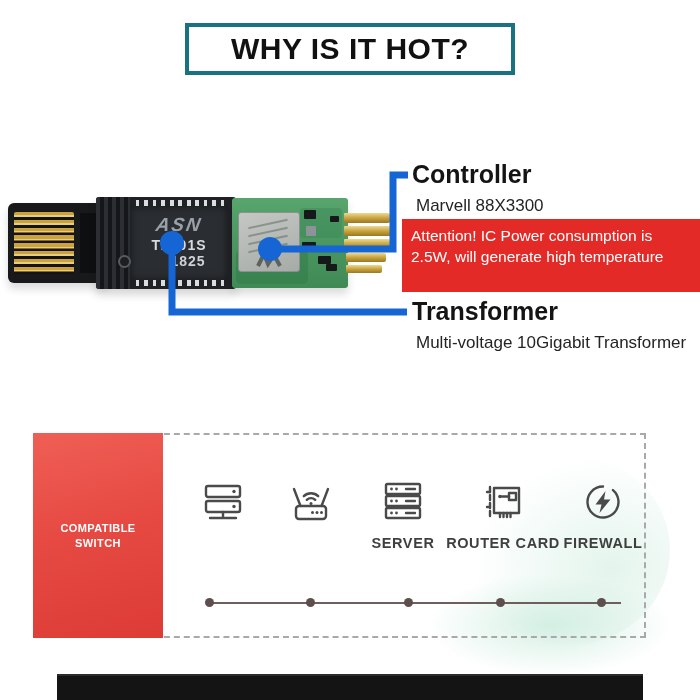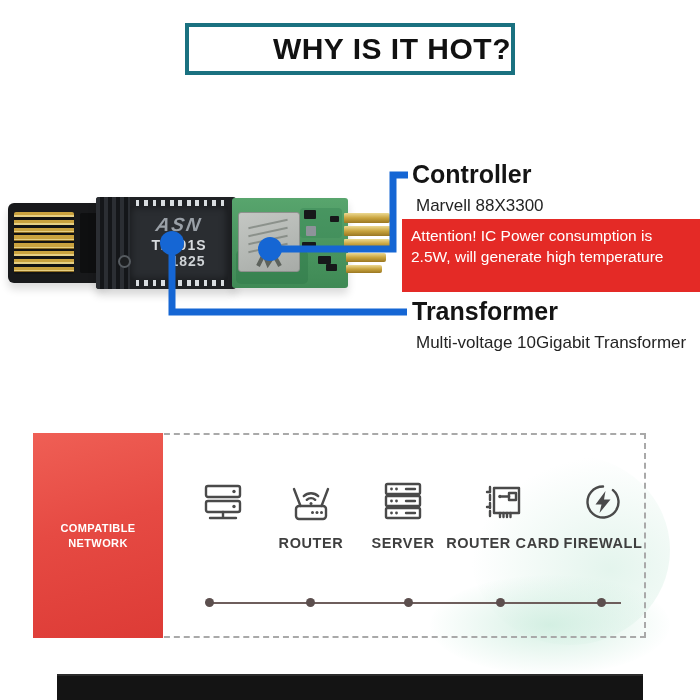"WHY IS IT HOT?" .title-frame { justify-content: flex-end -> center }
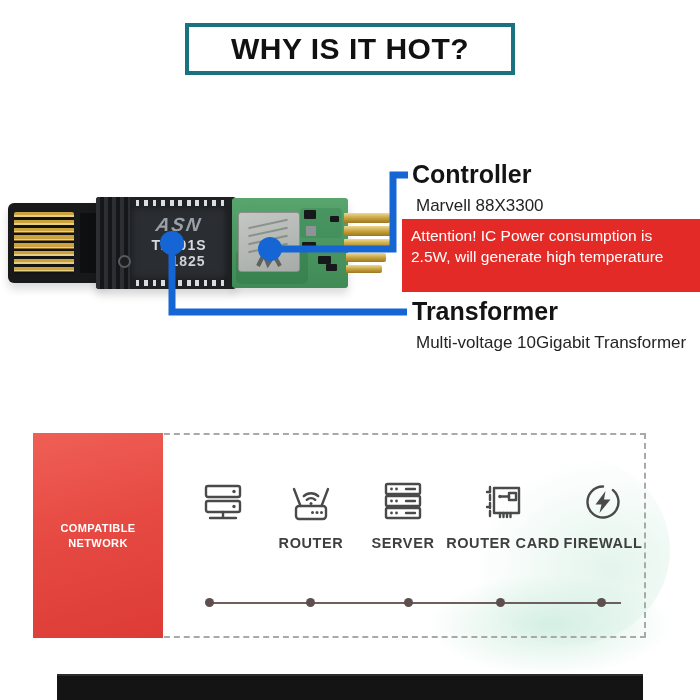"NETWORK" span { text: NETWORK -> SWITCH }
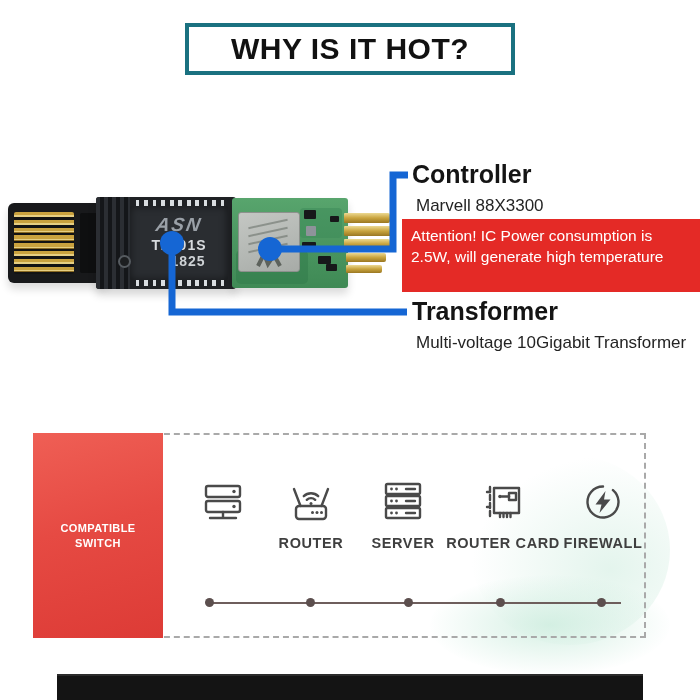"ROUTER" div.dev-label { html: <div>ROUTER</div> -> none }
